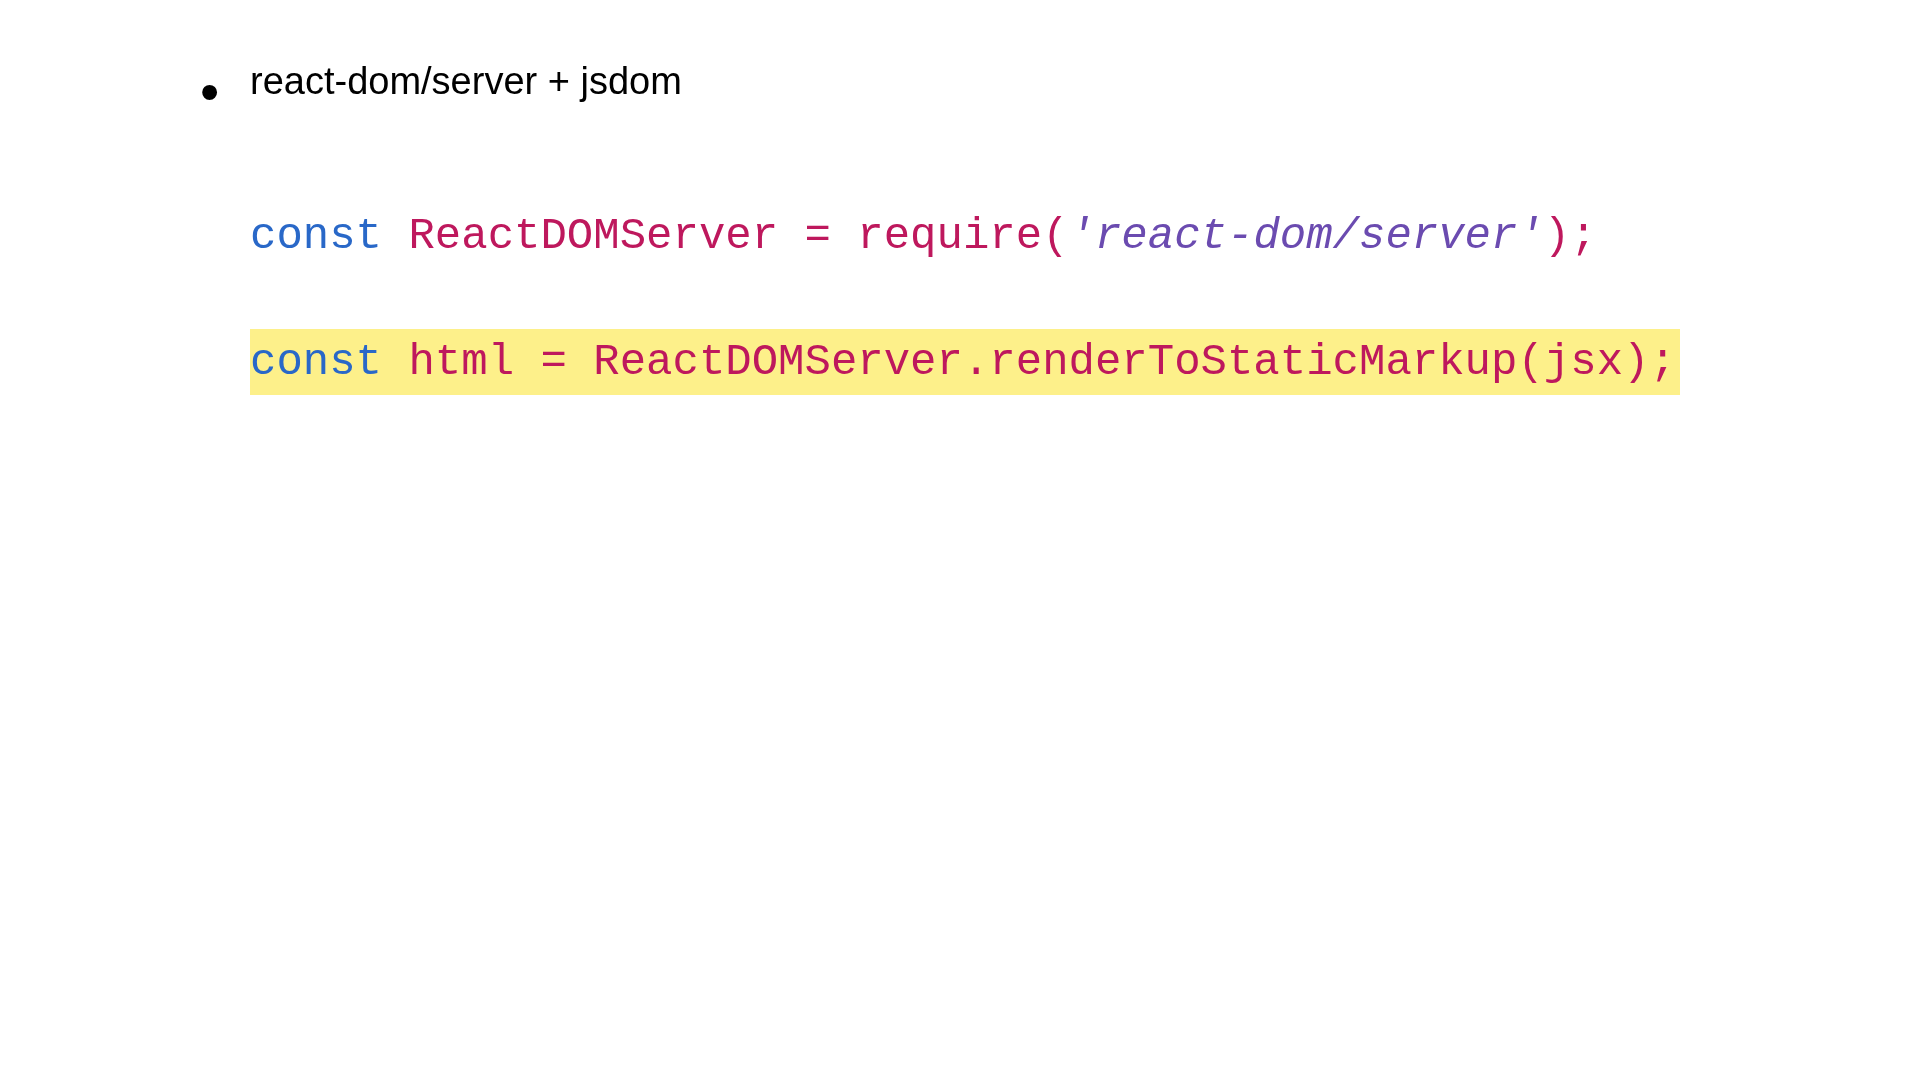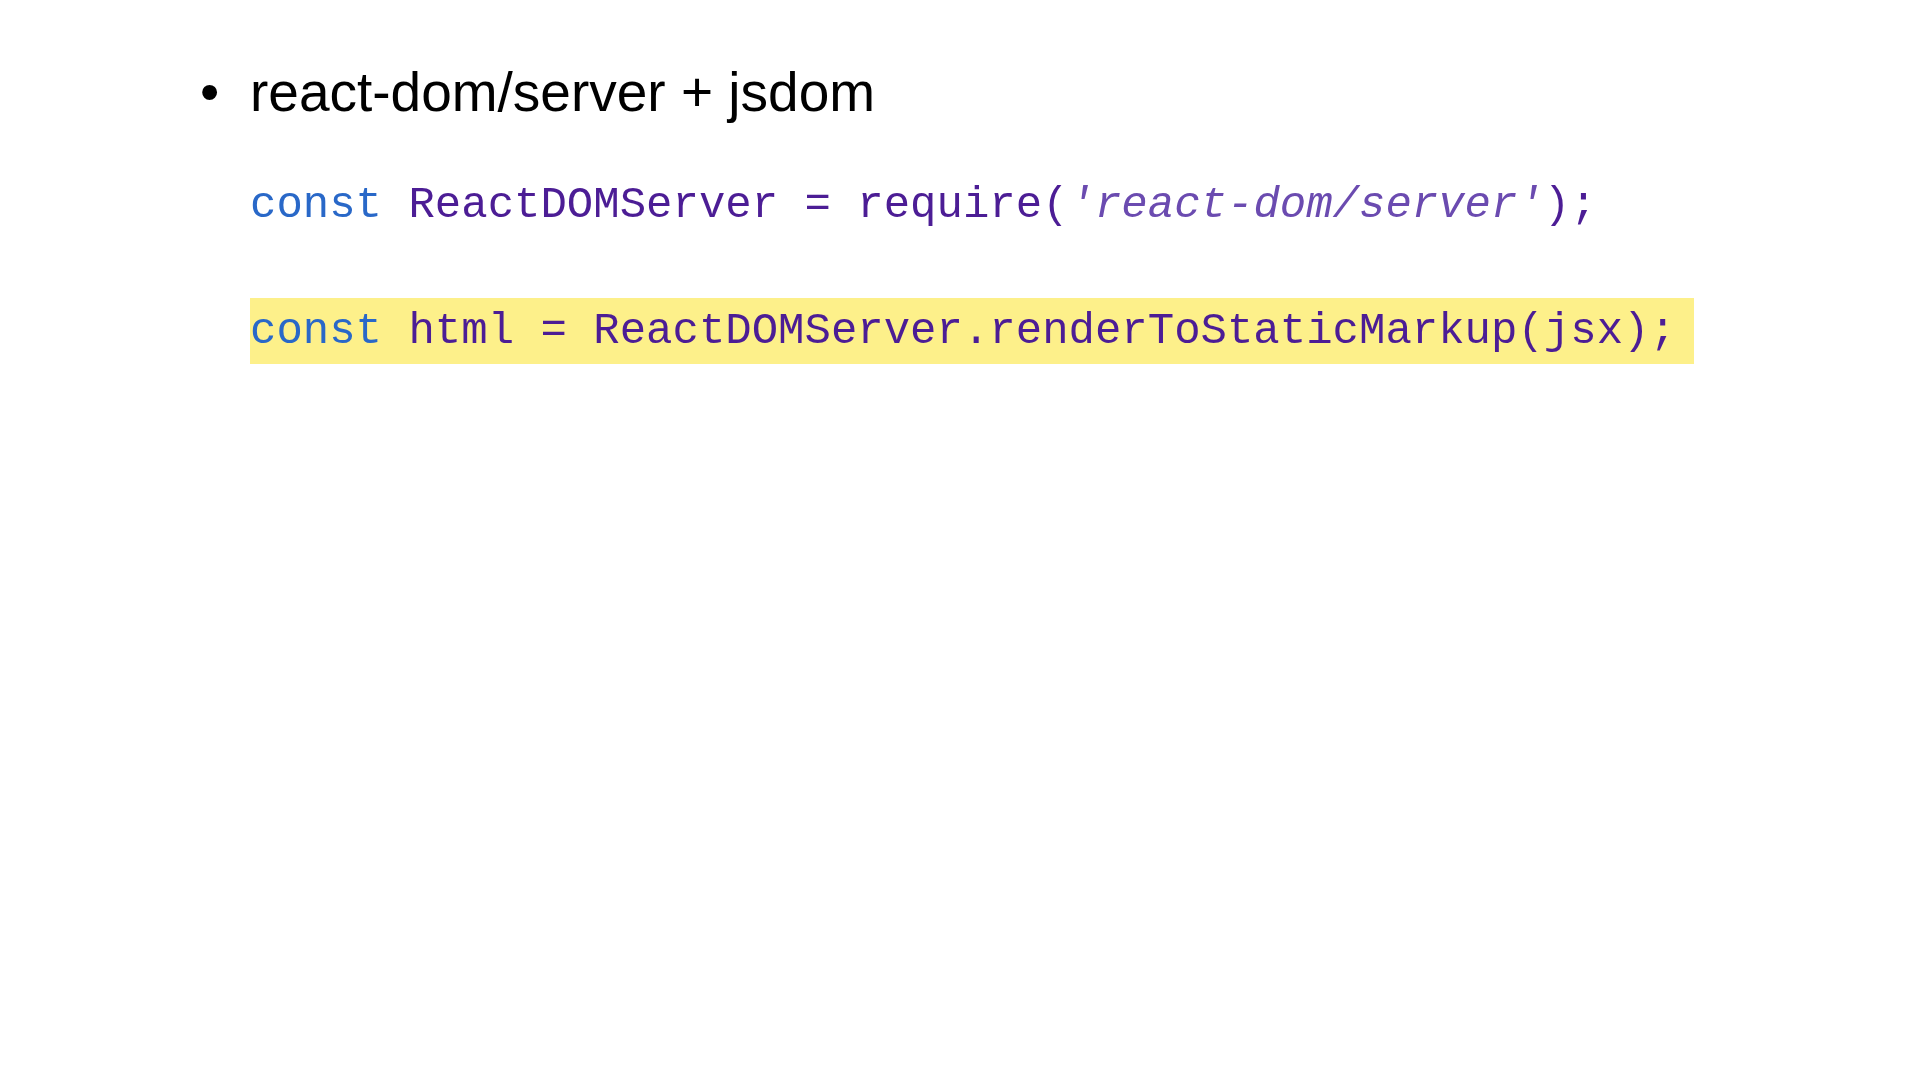"react-dom/server + jsdom" .bullet-item { font-size: 55px -> 38px; margin-bottom: 48px -> 100px }
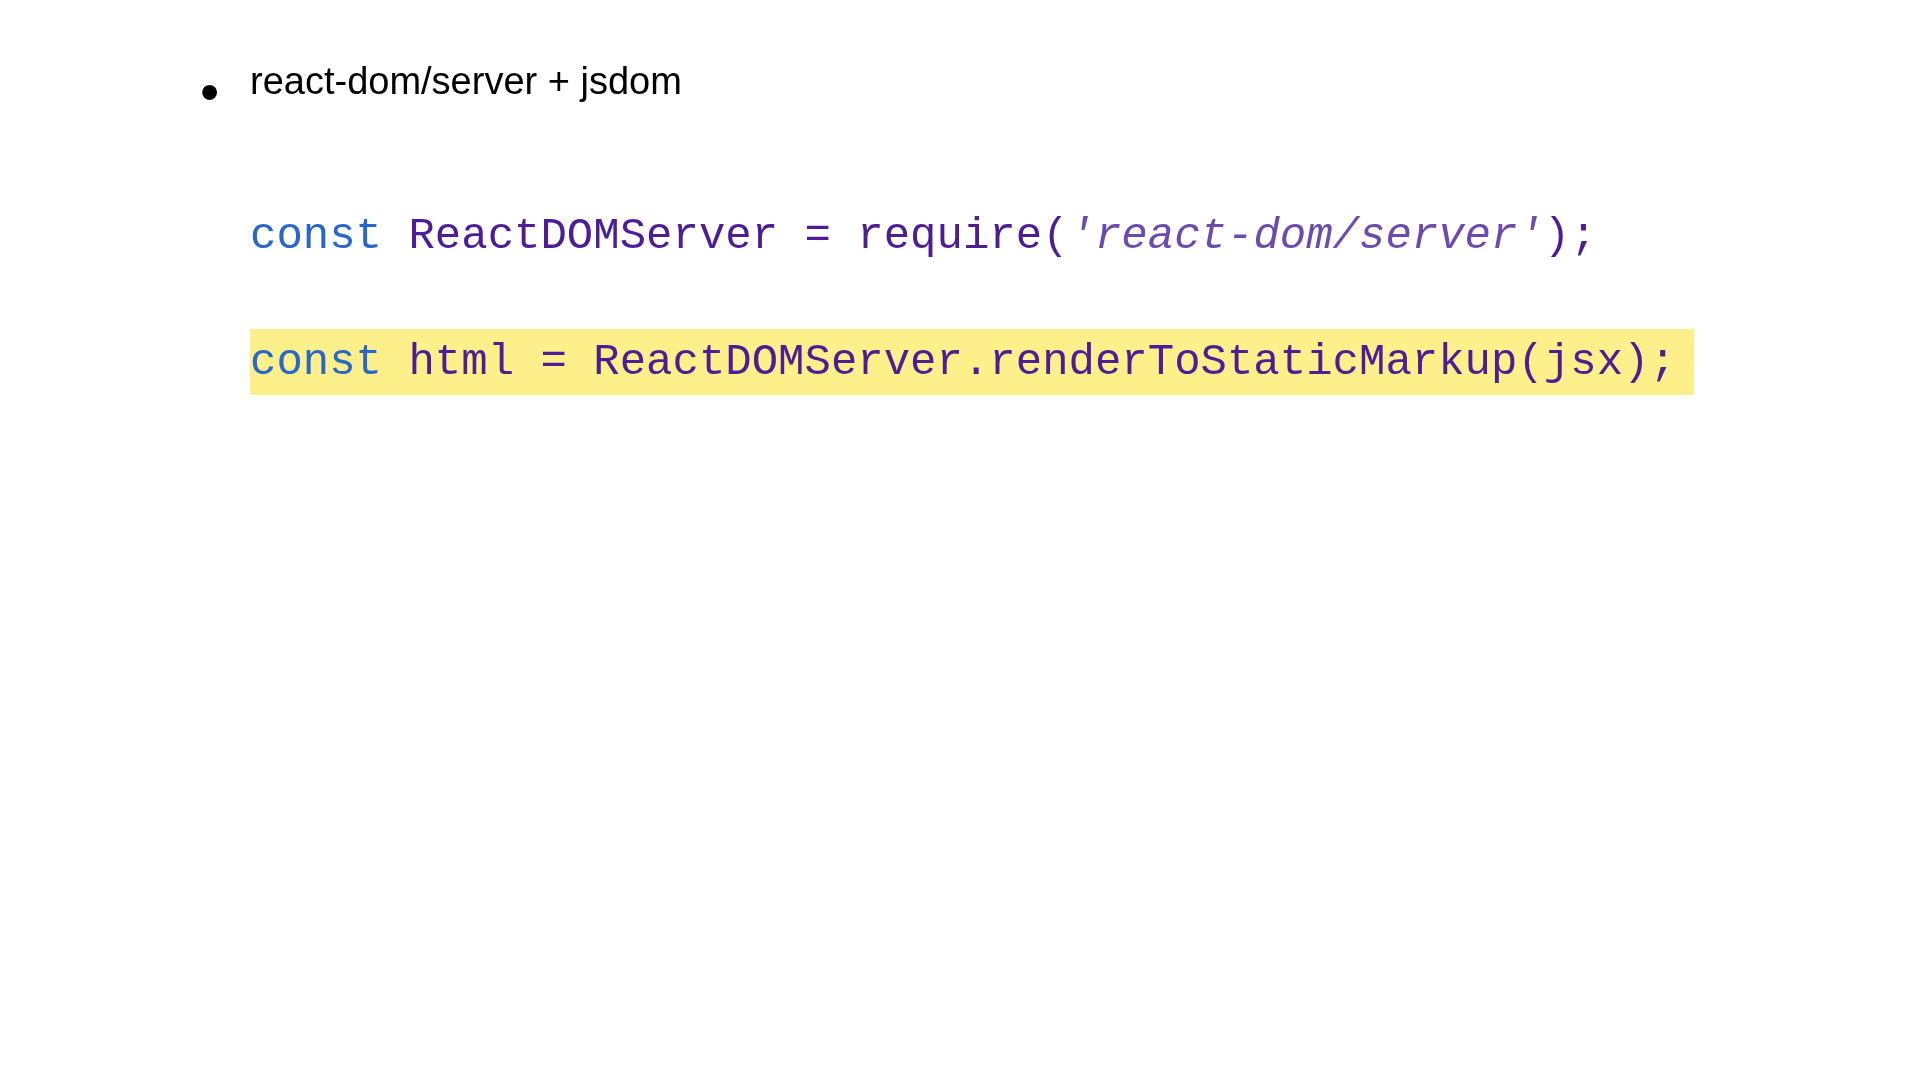"ReactDOMServer = require(" .tok-default { color: #4c1d95 -> #be185d }
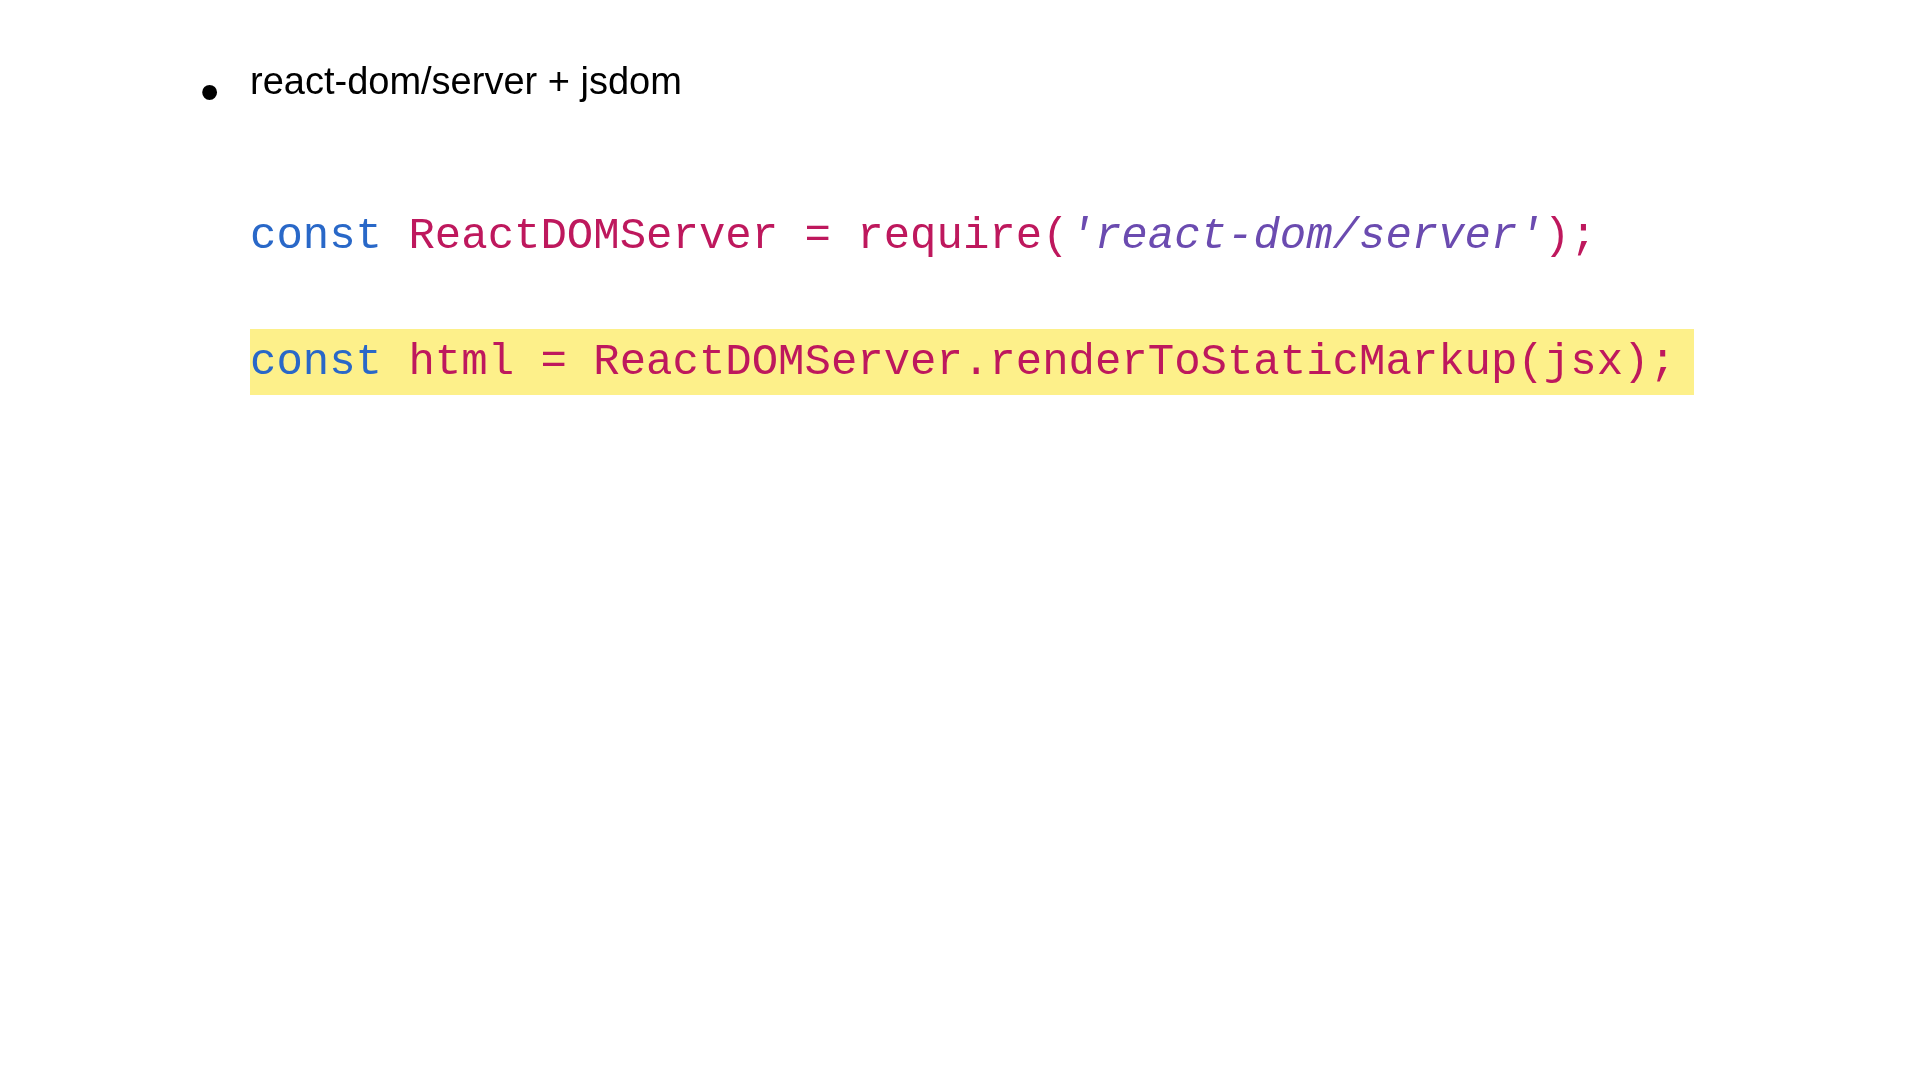"const html =" .highlighted { padding-right: 18px -> 4px }
